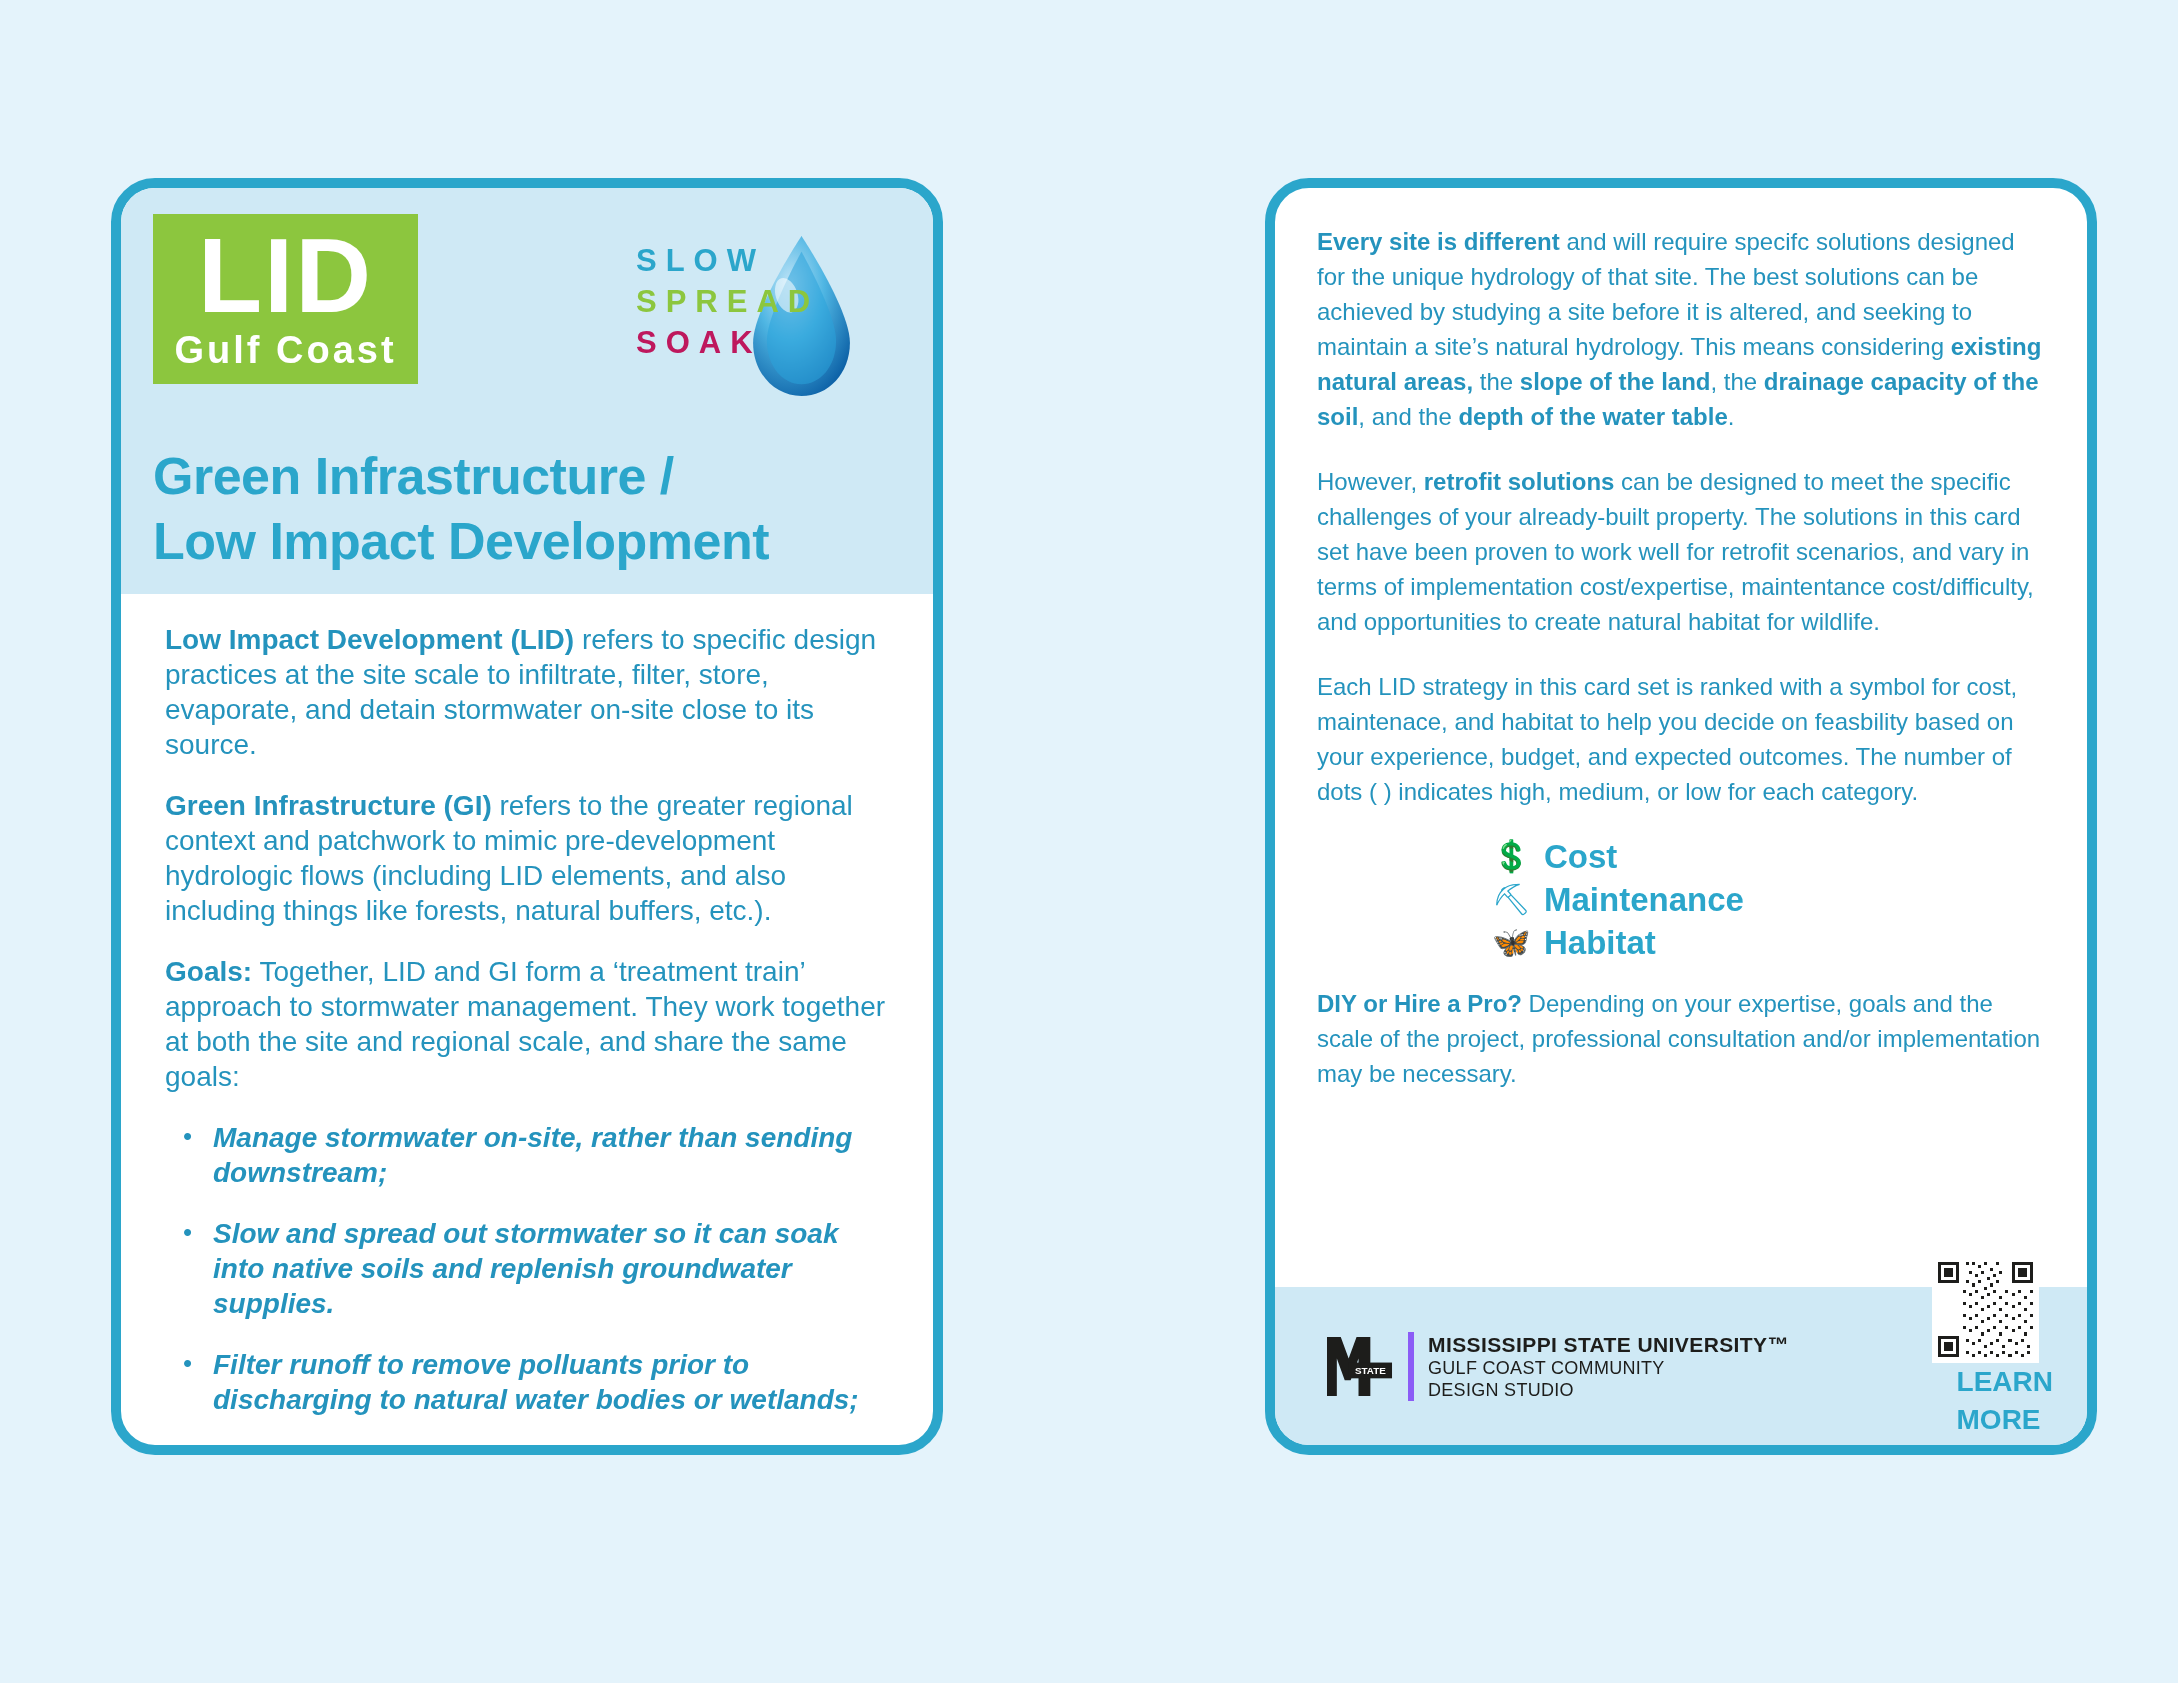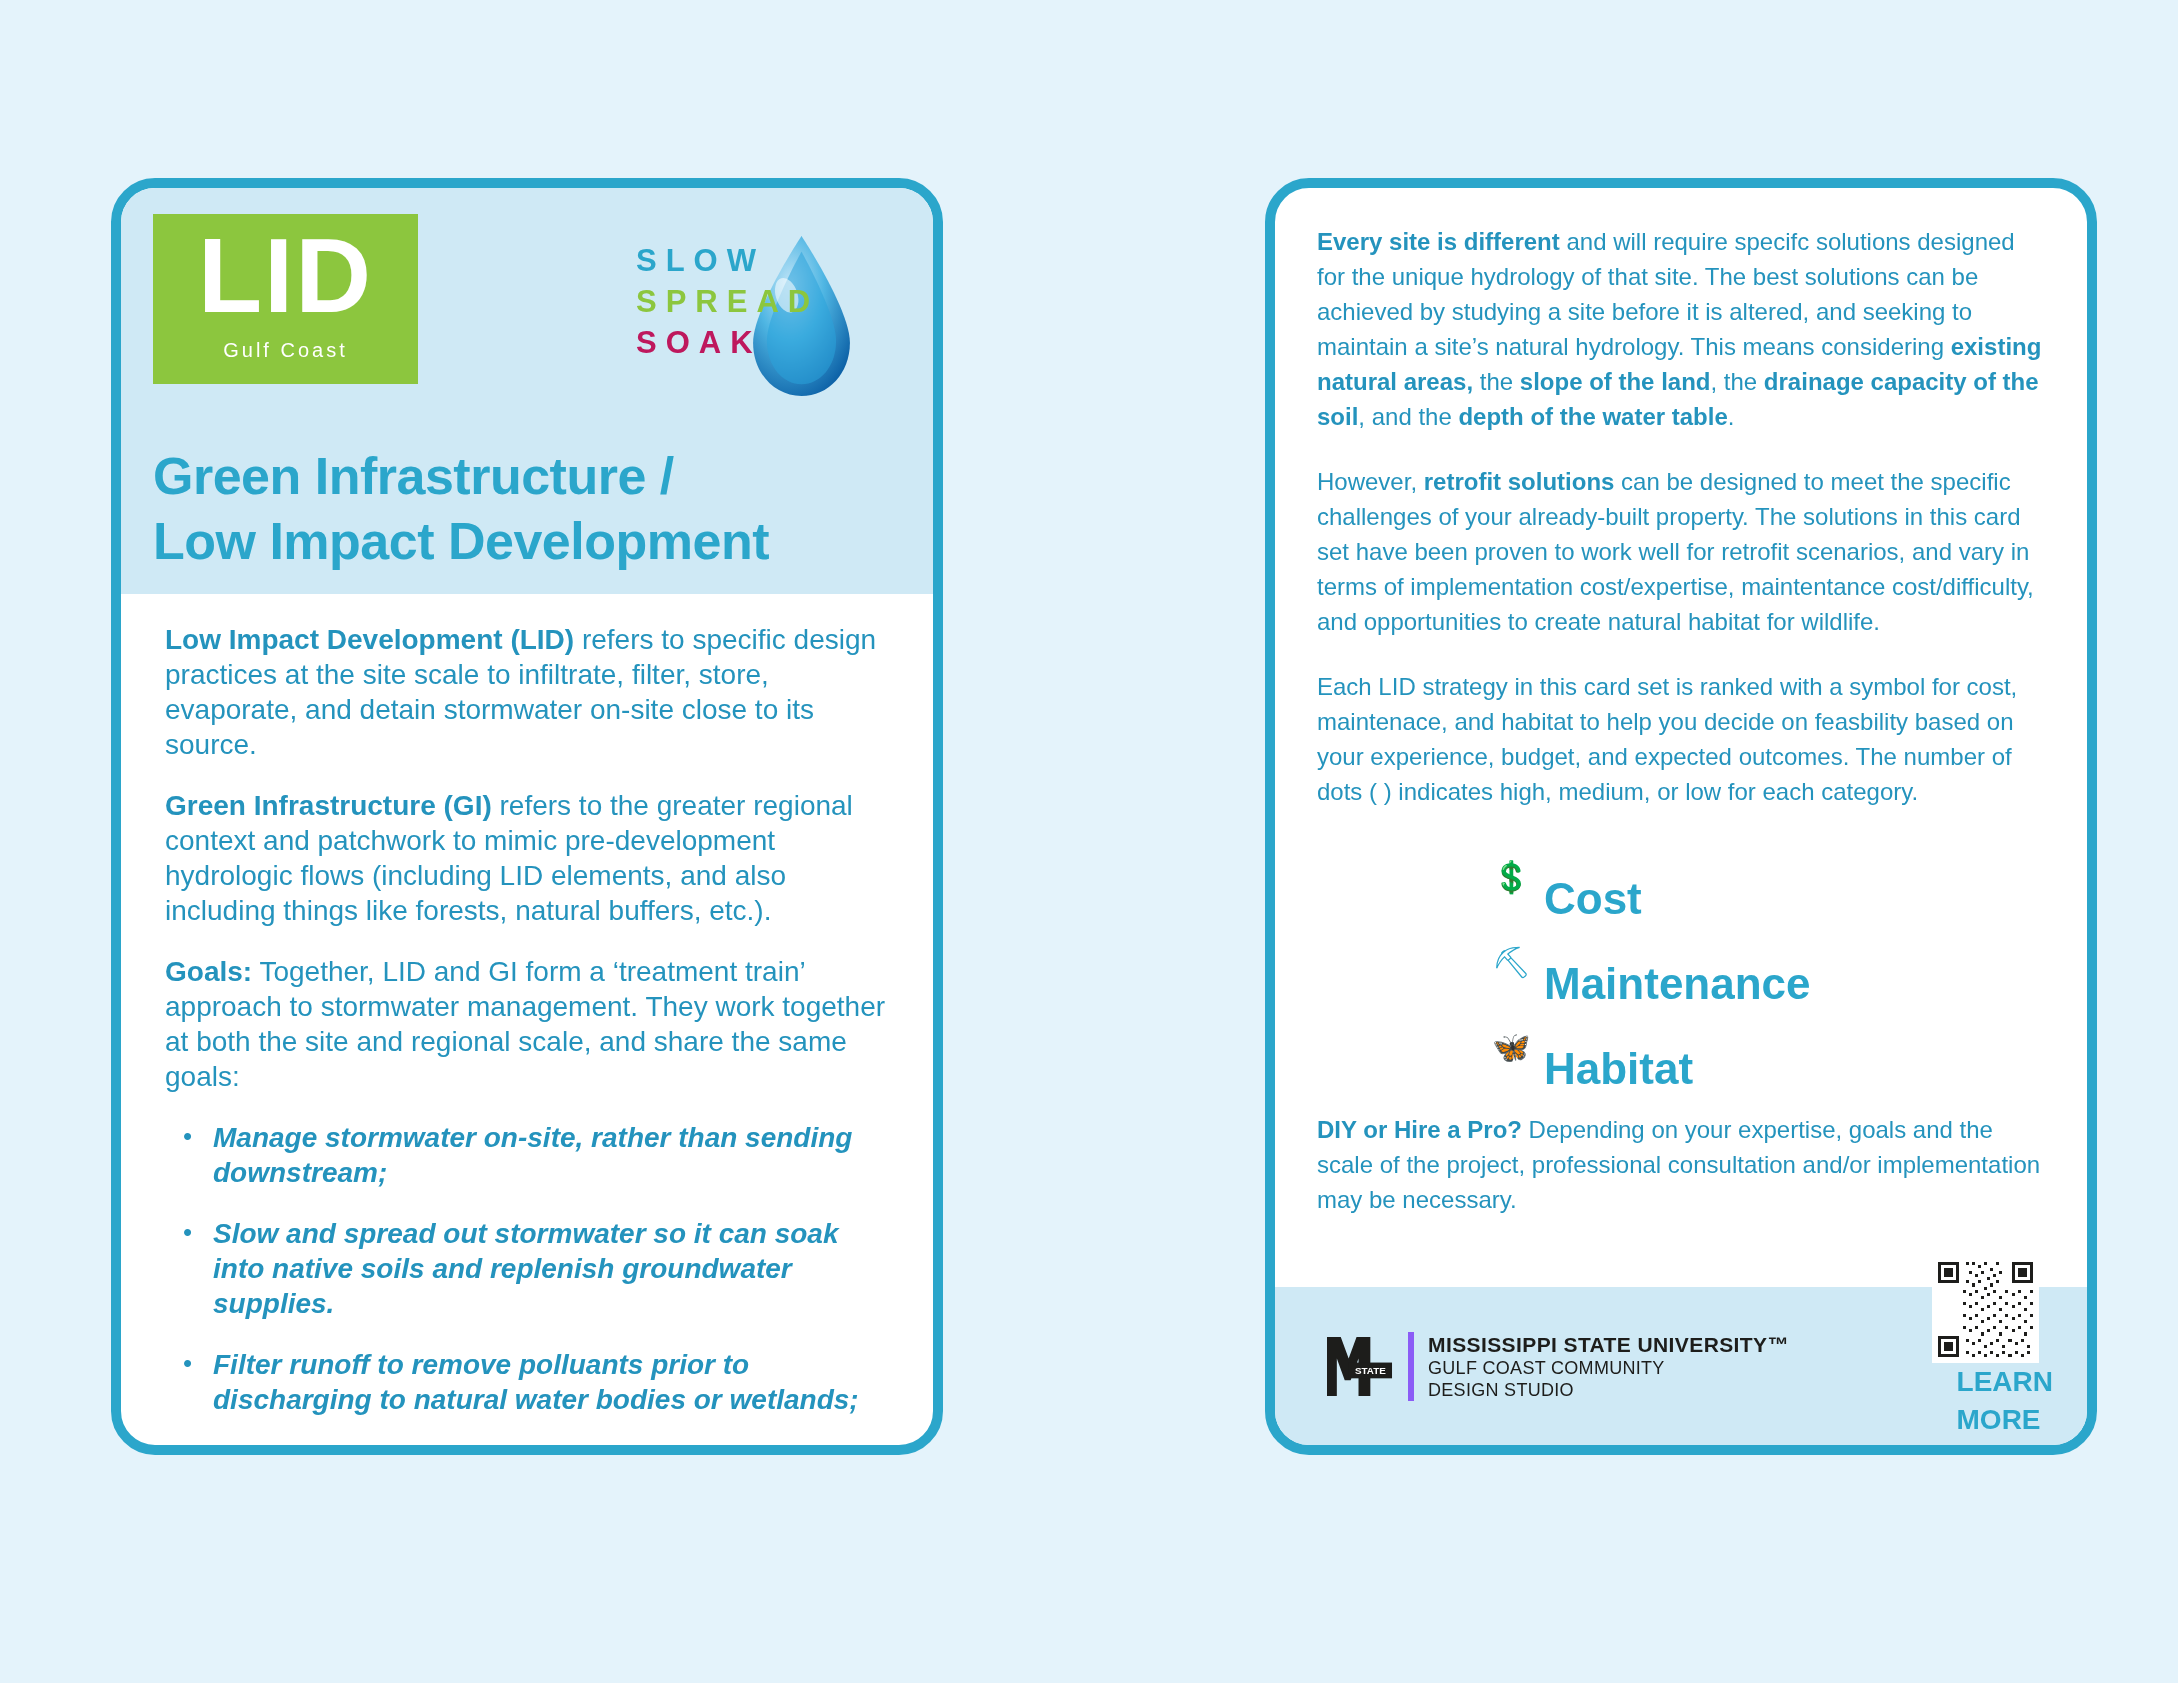"Gulf Coast" .lid-logo .lid-sub { font-size: 20px -> 38px; font-weight: normal -> bold }
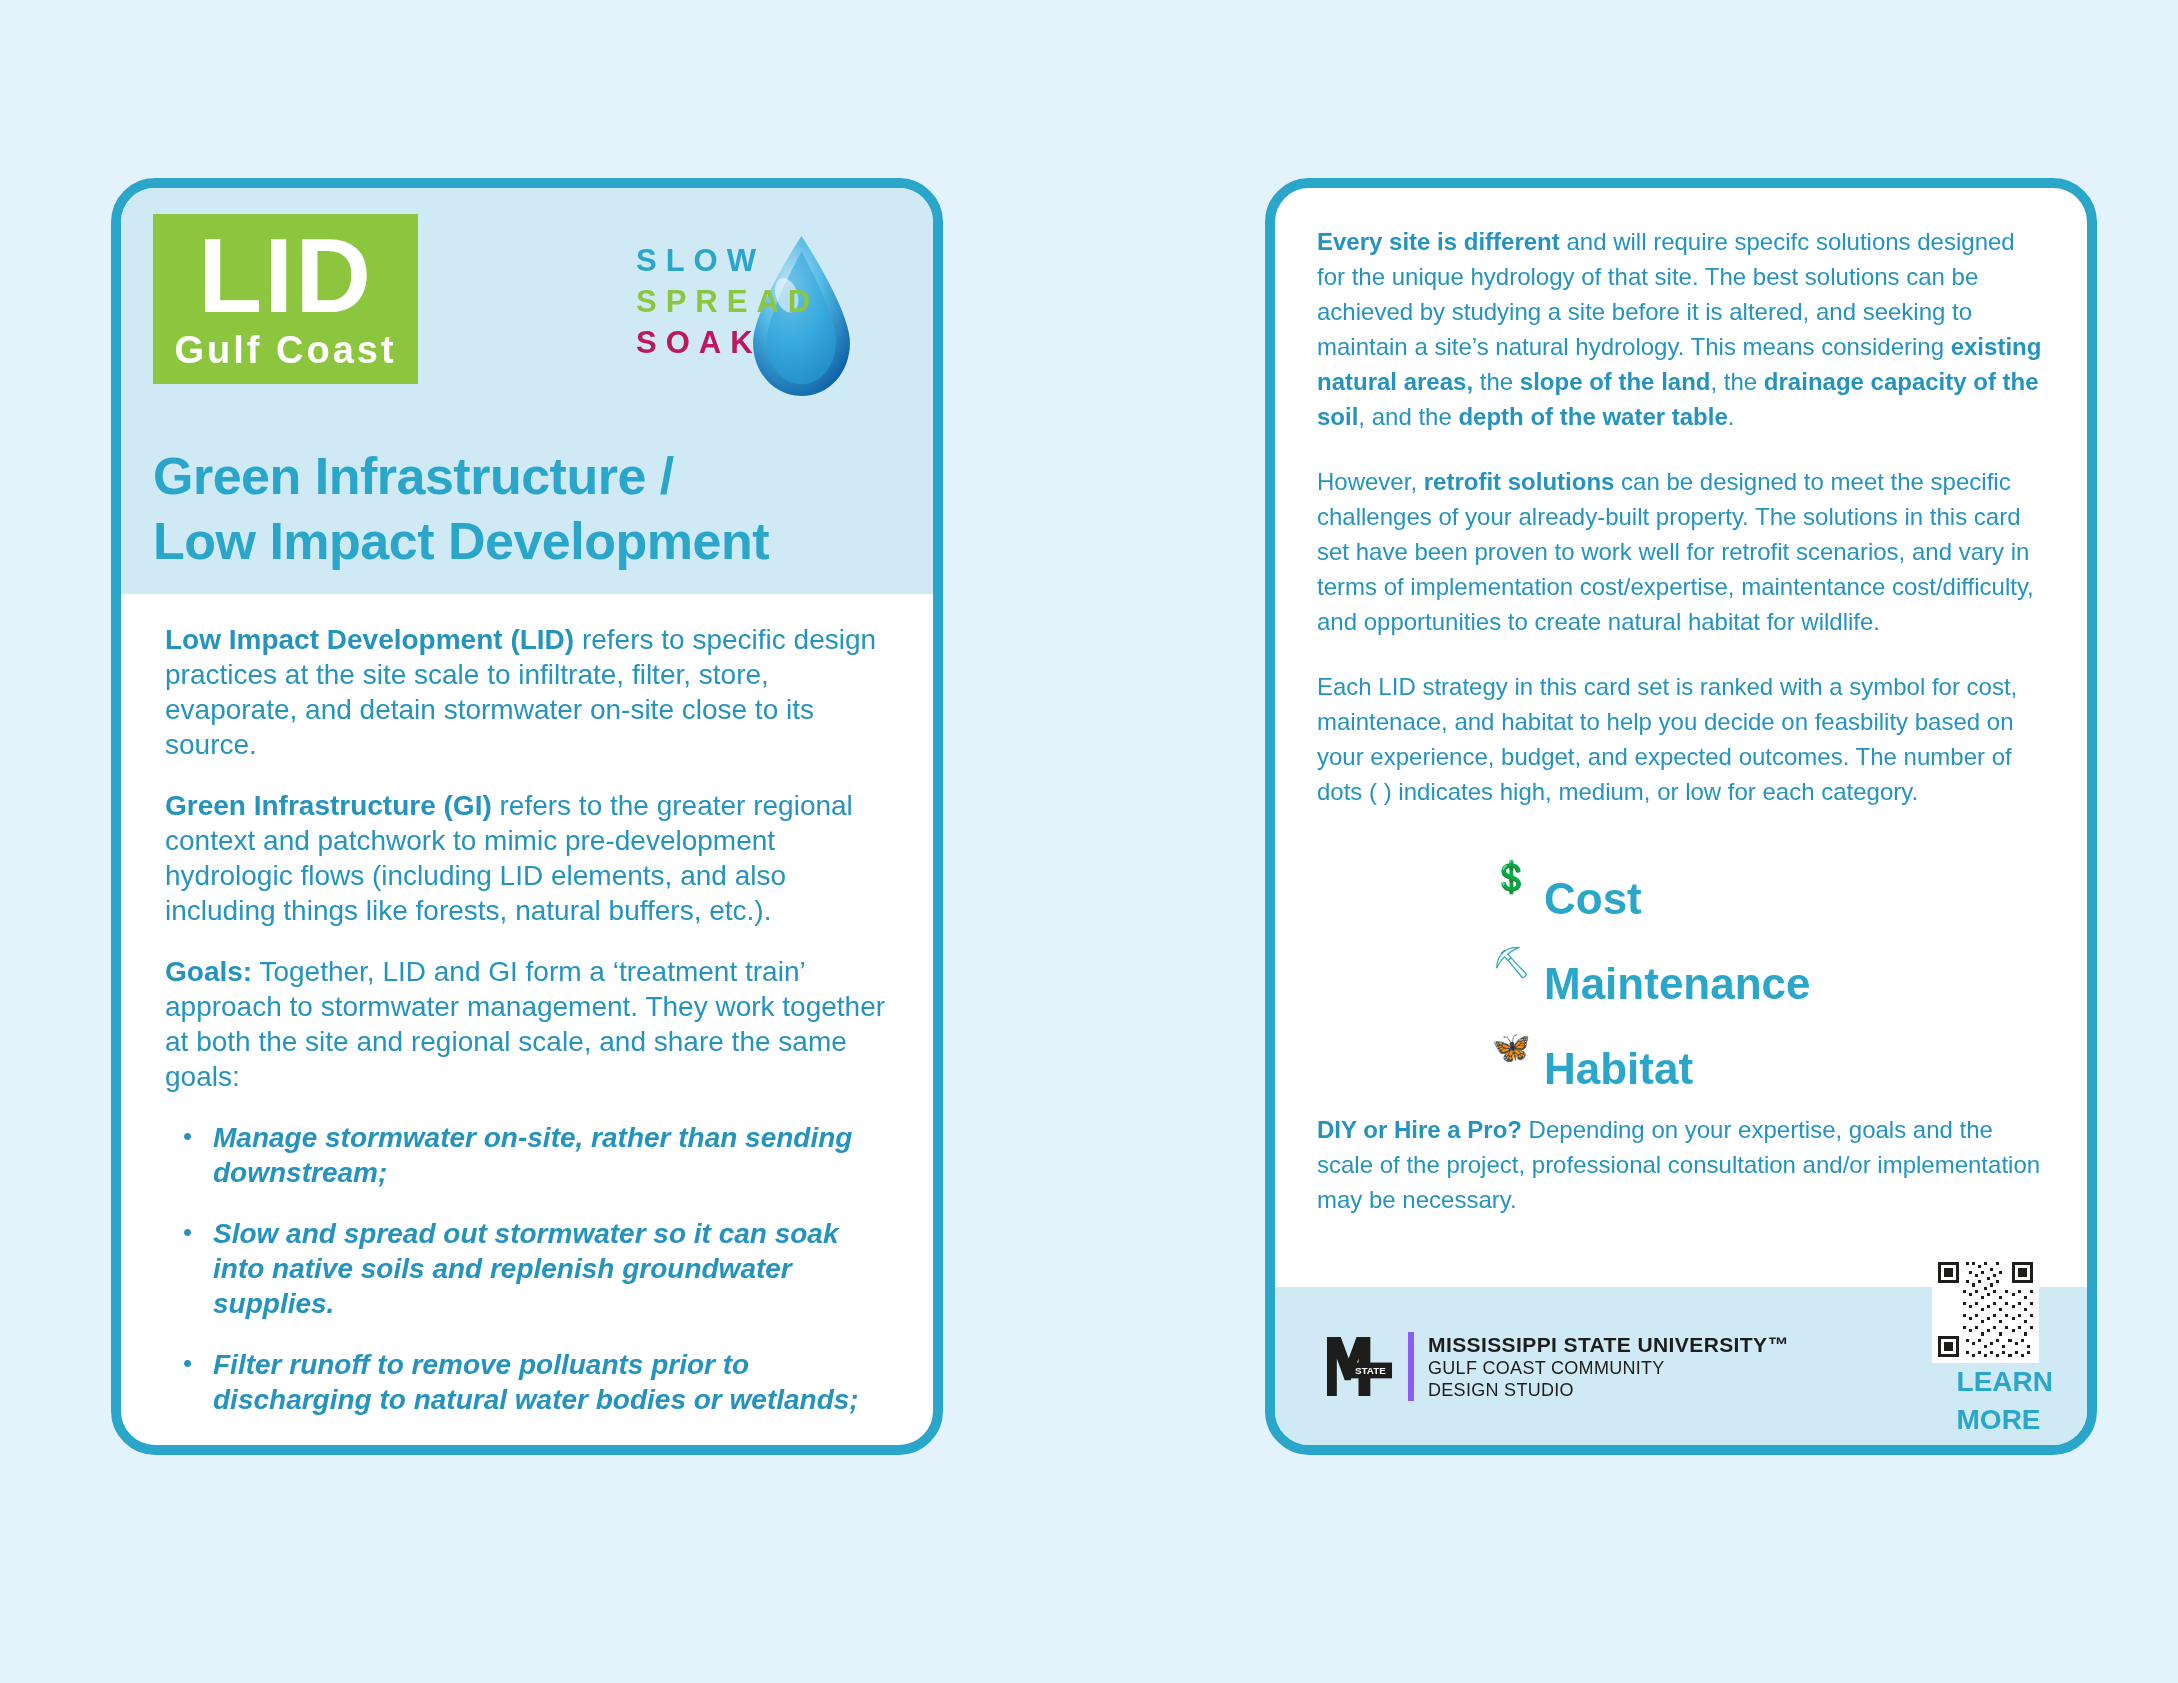"Cost" .legend-label { font-size: 44px -> 33px; margin-top: 42px -> none }
